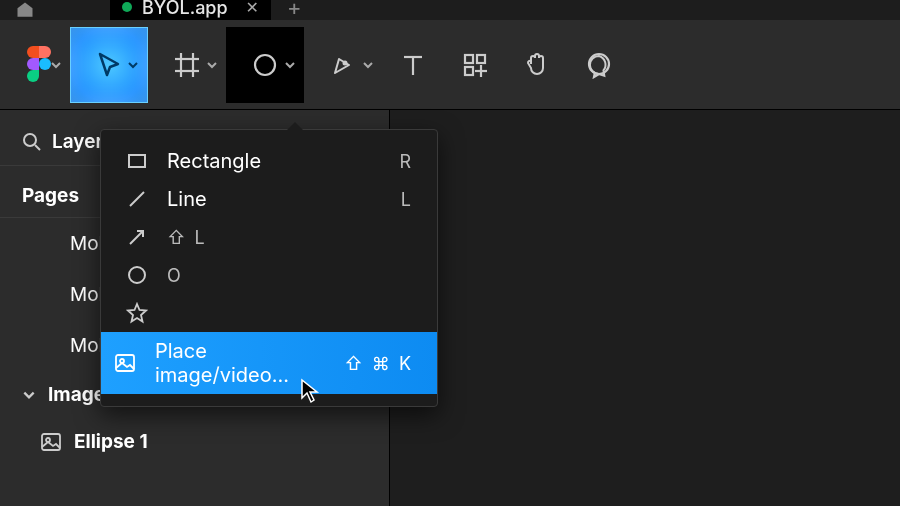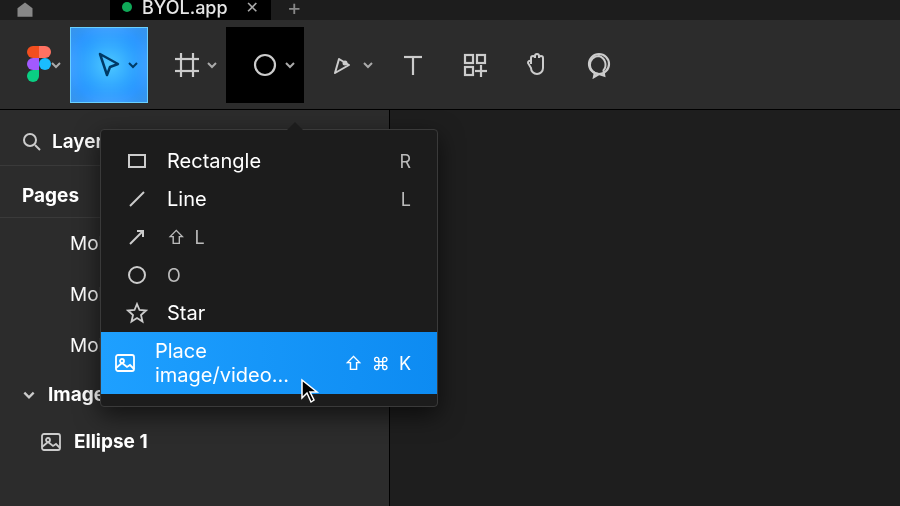"Star" span.lbl { html: <span>Star</span> -> none }
